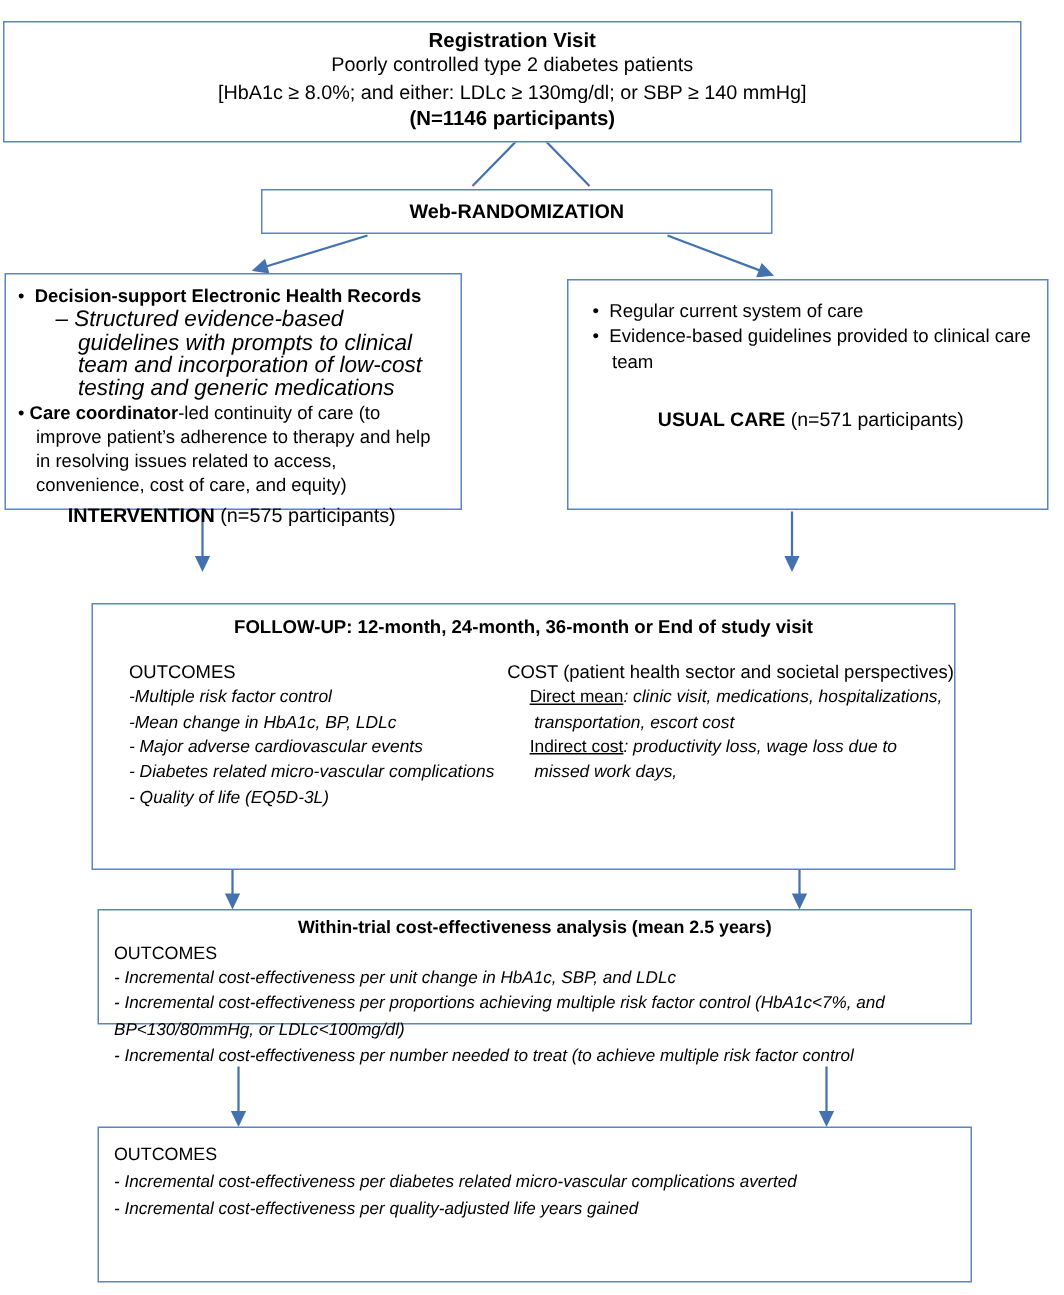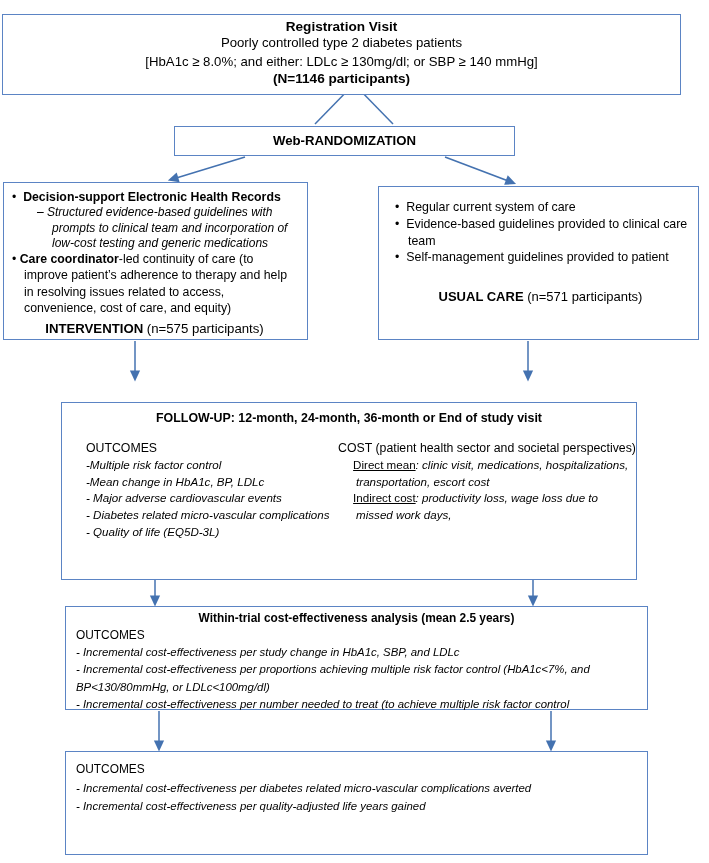"– Structured evidence-based guidelines" #box-intervention .lvl2 { font-size: 12px -> 15px }
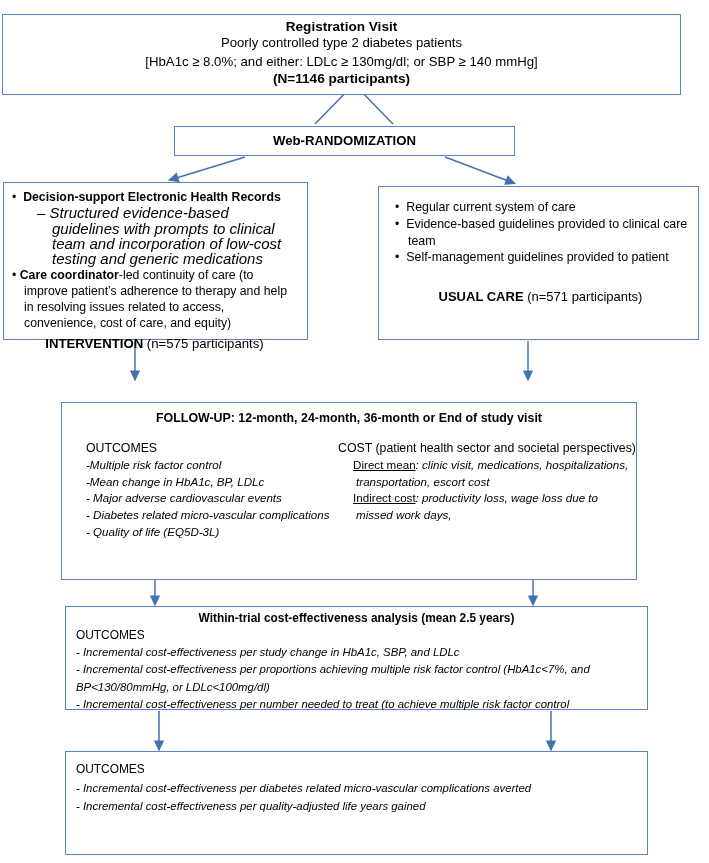"• Self-management guidelines provided to" div.li { html: <div> <span>•&nbsp;&nbsp;</span><span>Self-management guidelines provided to patient</span> </div> -> none }
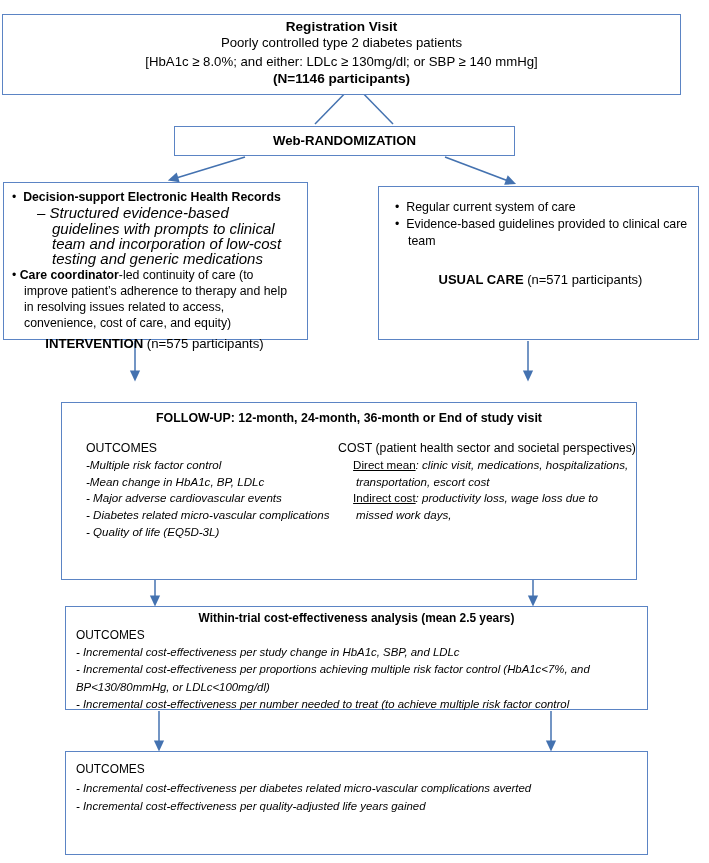"Within-trial cost-effectiveness analysis" #box-withintrial { height: 104px -> 77px }
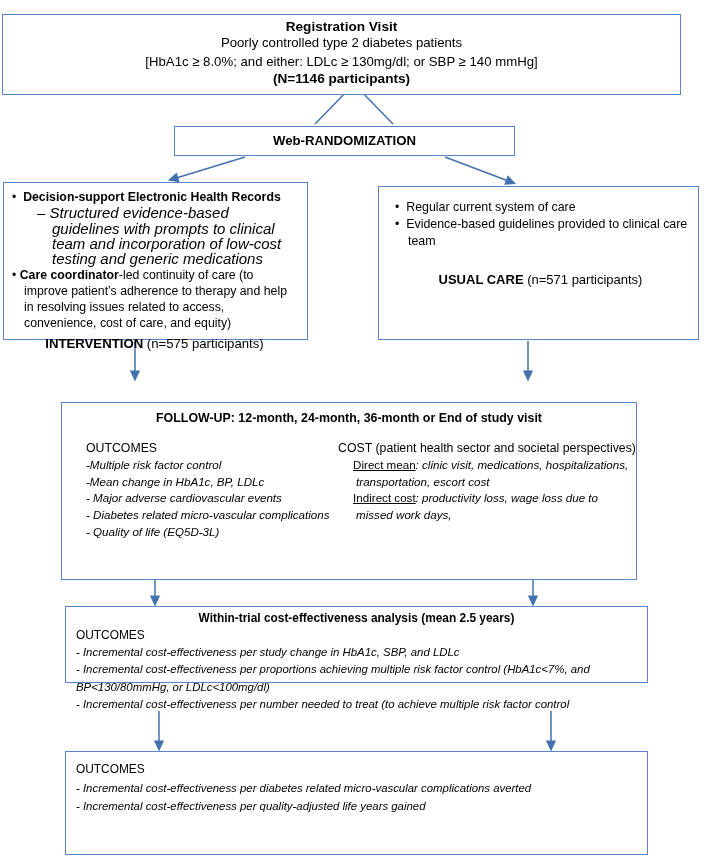"- Incremental cost-effectiveness per study" div.li { text: study -> unit }
